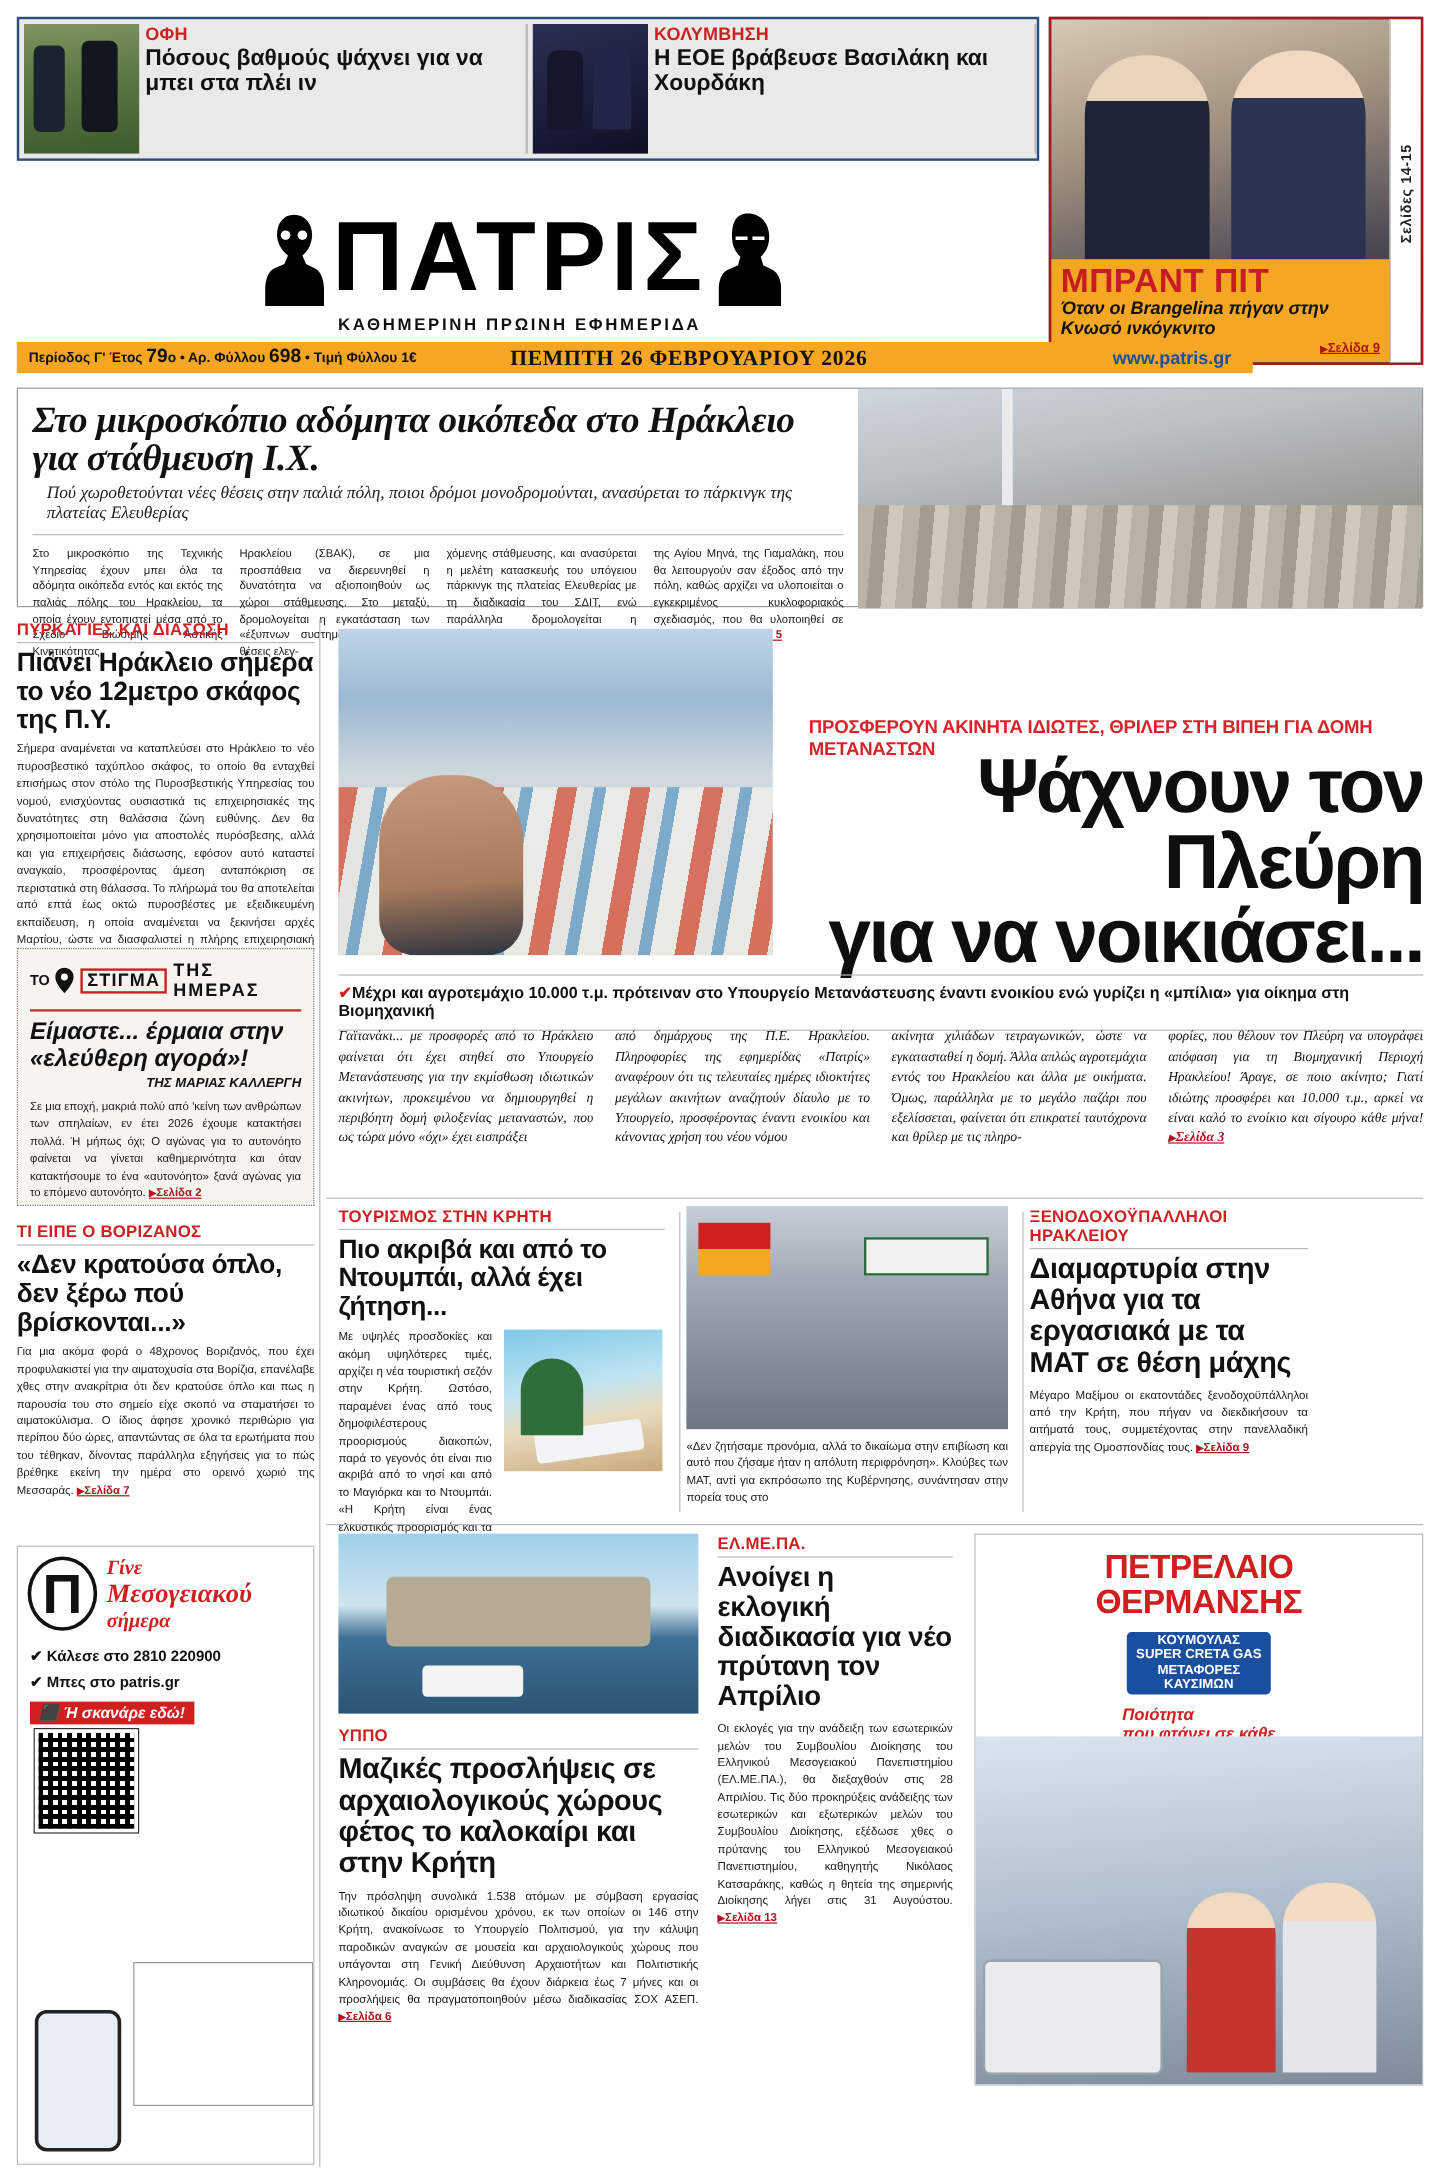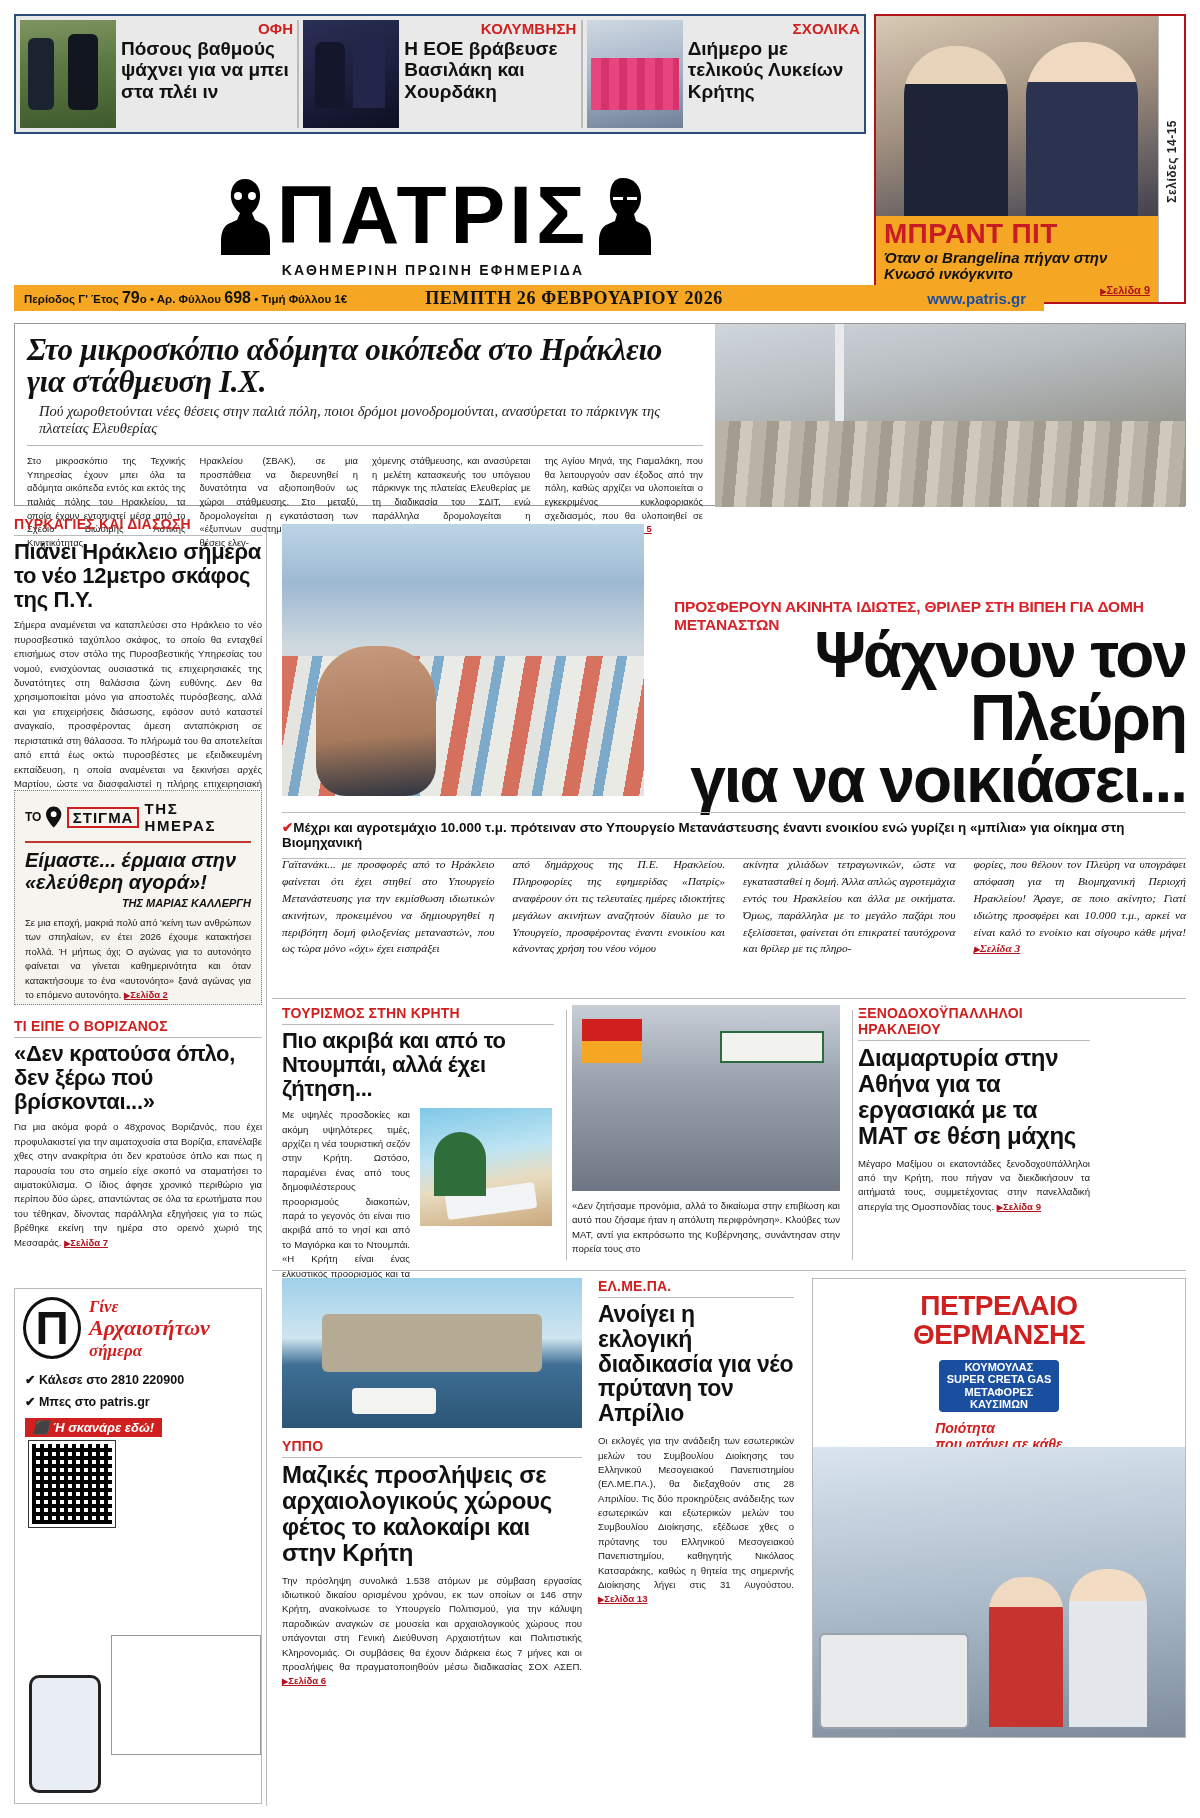"ΟΦΗ" .teaser-kicker { text-align: right -> none }
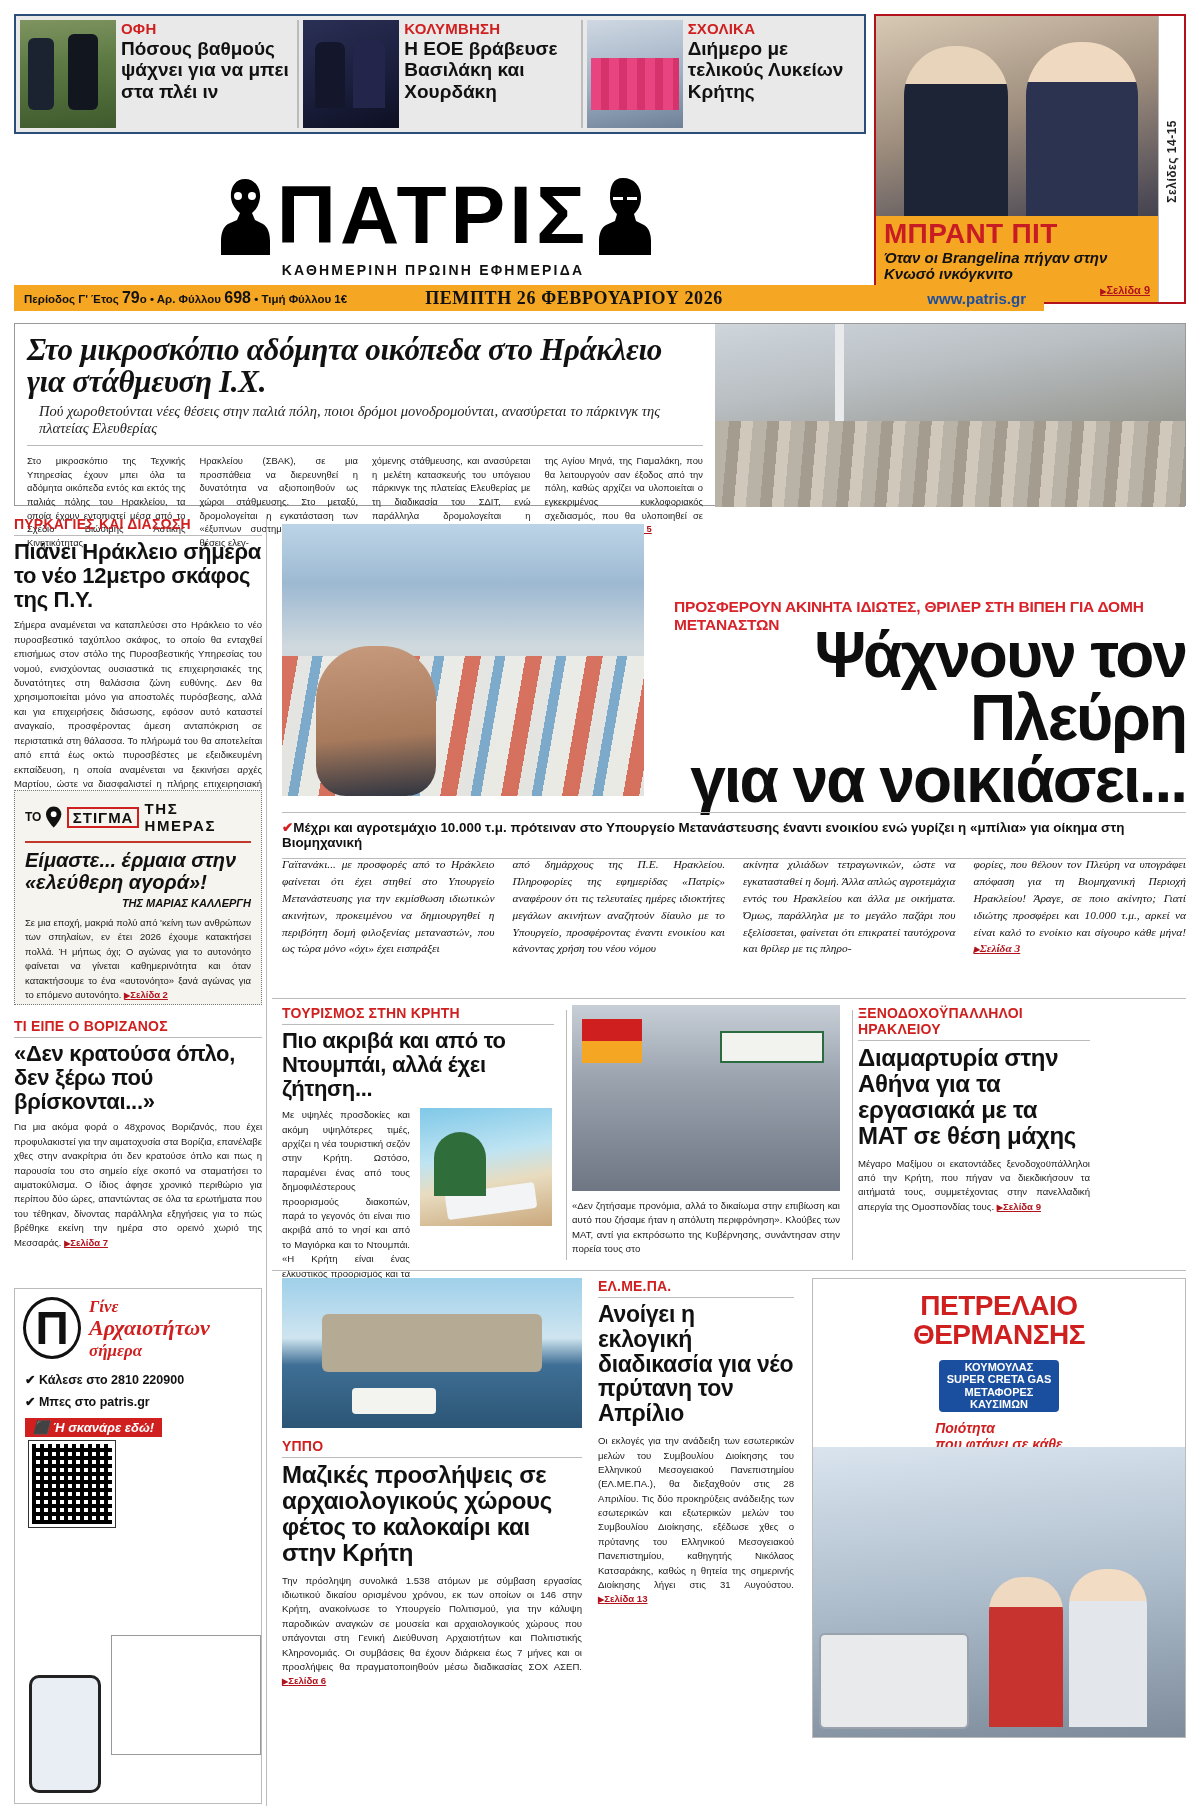"ΣΧΟΛΙΚΑ" div.teaser { html: <div> <div></div> <div> <div>ΣΧΟΛΙΚΑ</div> <div>Διήμερο με τελικούς Λυκείων Κρήτης</div> </div> </div> -> none }
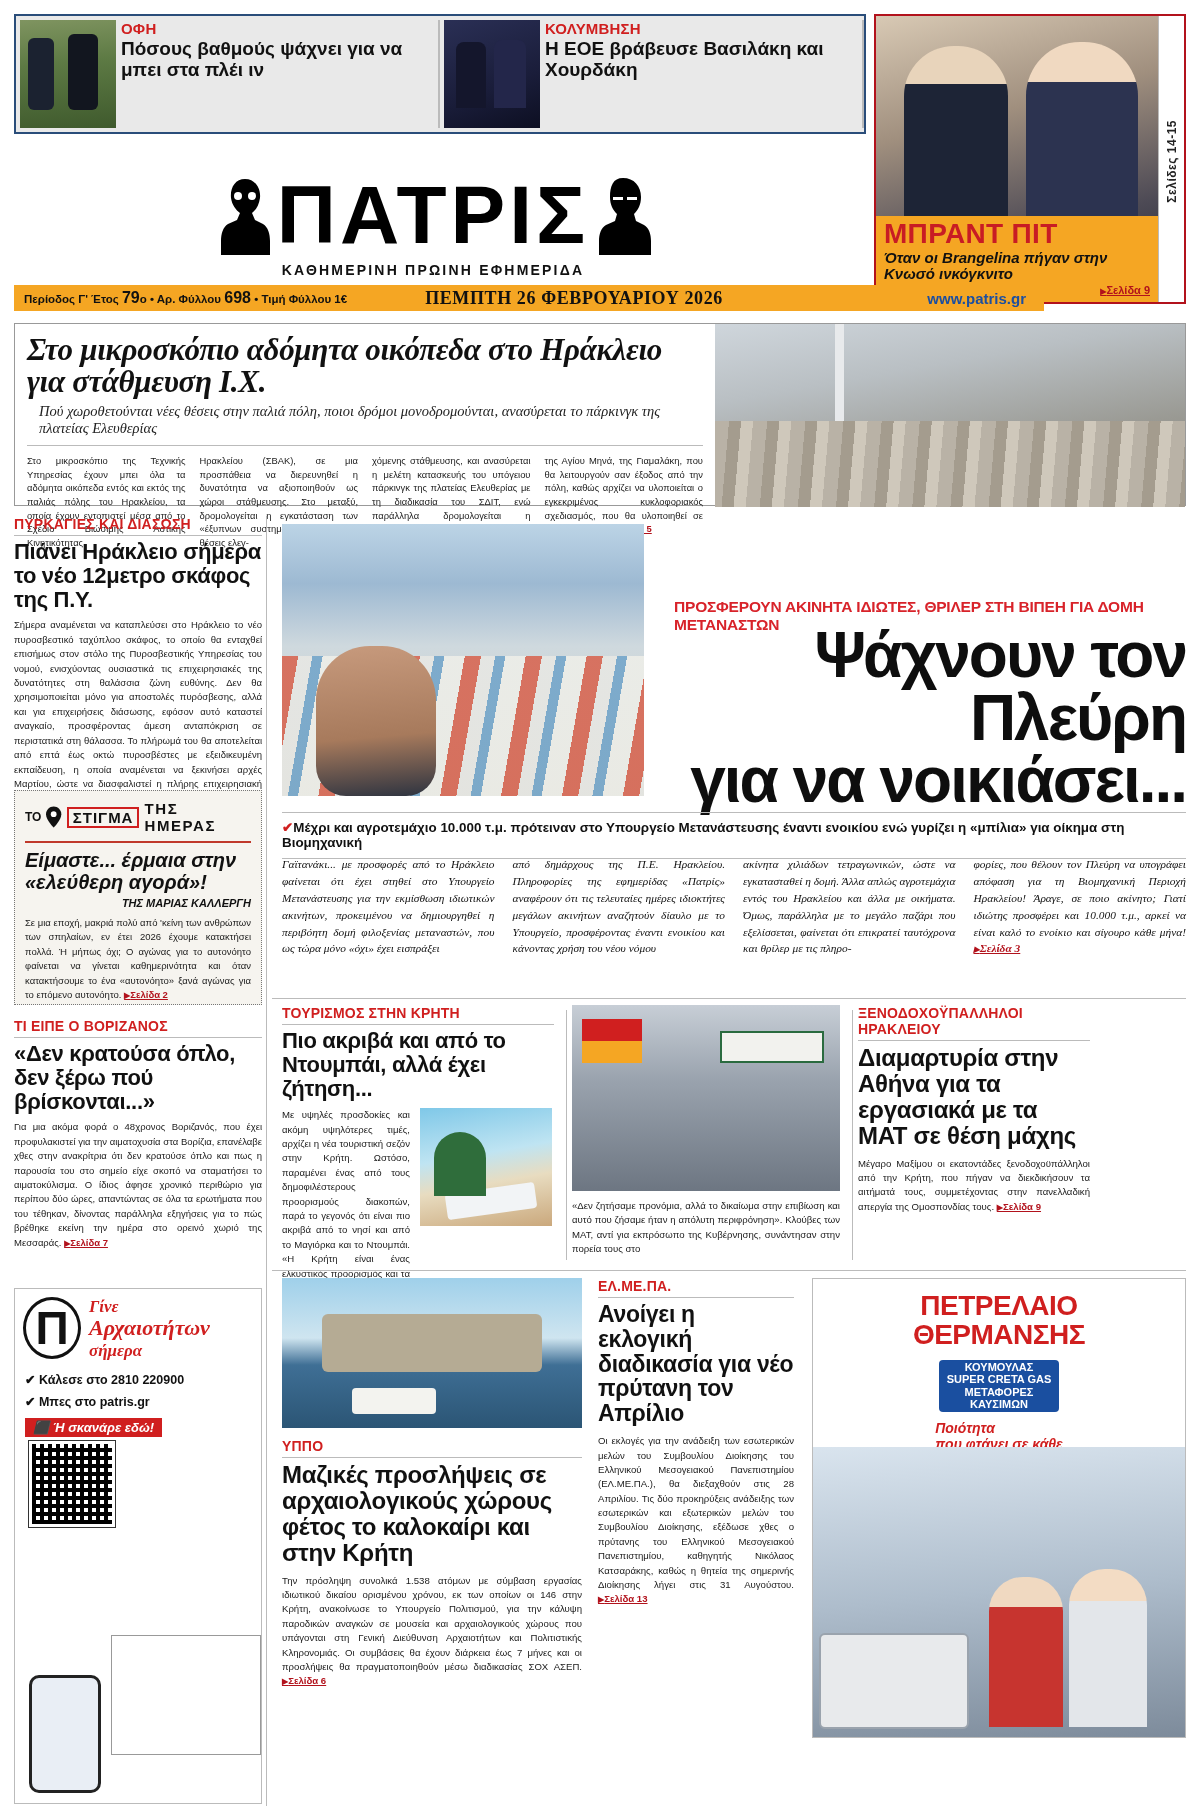"Αρχαιοτήτων" div.big { text: Αρχαιοτήτων -> Μεσογειακού }
